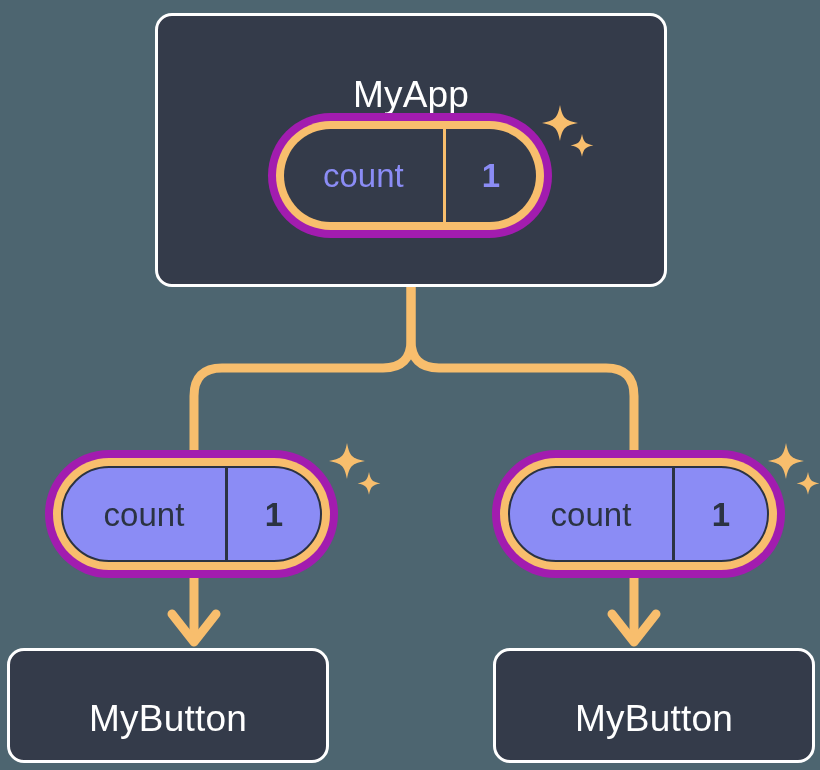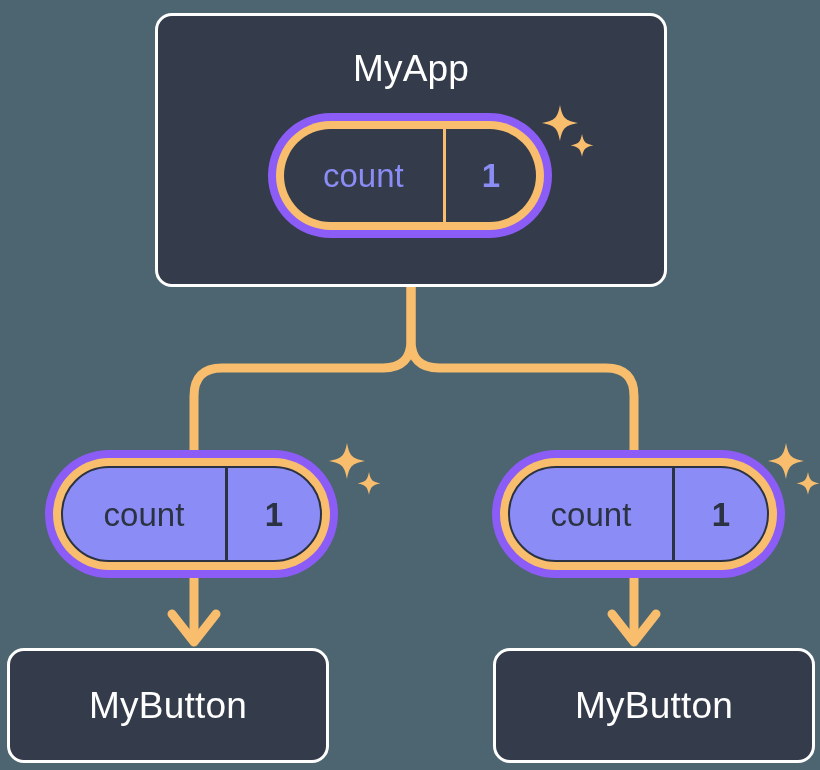"MyApp" .card-title { margin-top: none -> 26px }
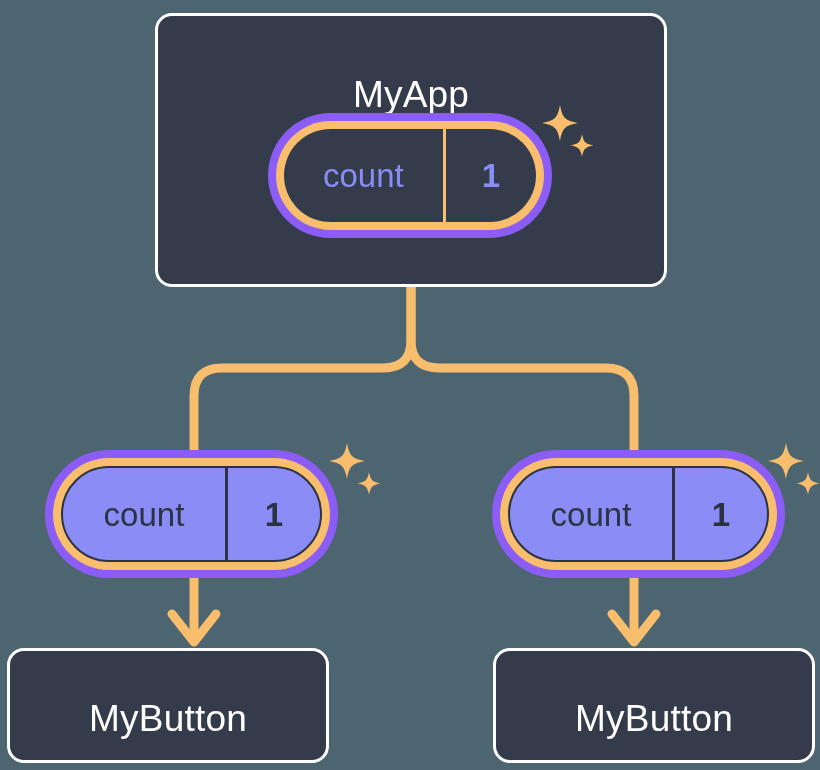"count" .pill { background: #8b5cf6 -> #a21caf }
